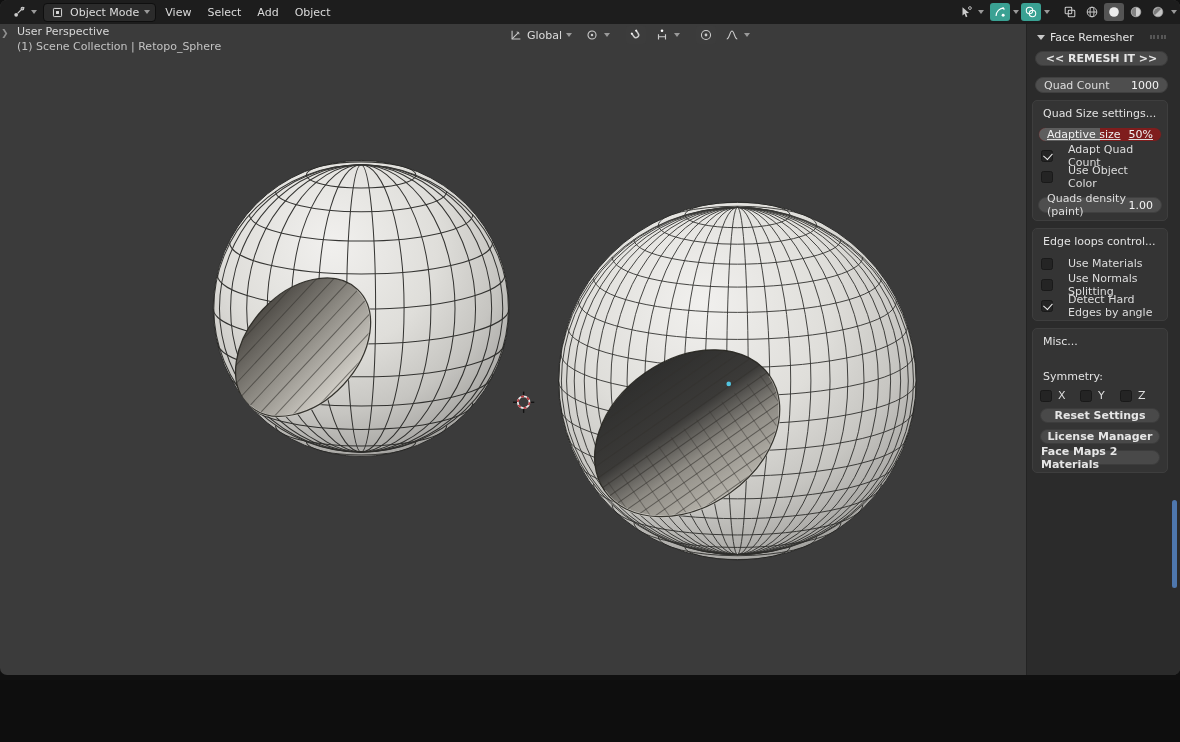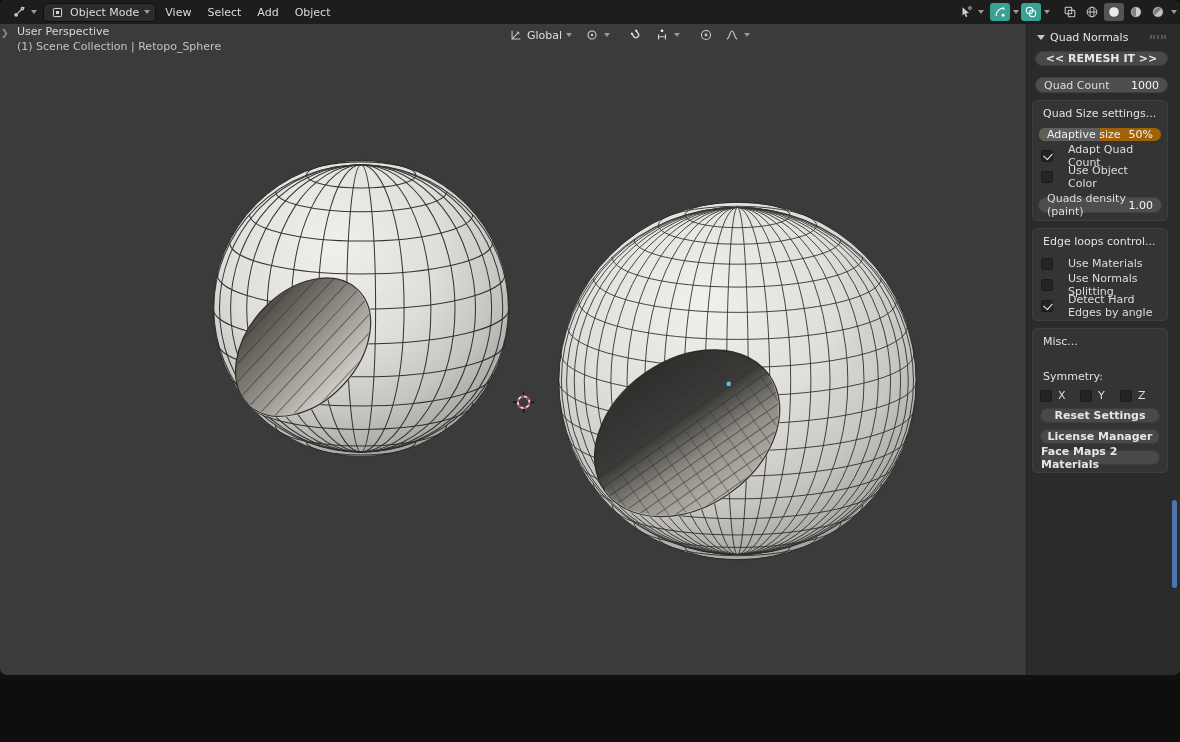"Quad Normals" span.p-title { text: Quad Normals -> Face Remesher }
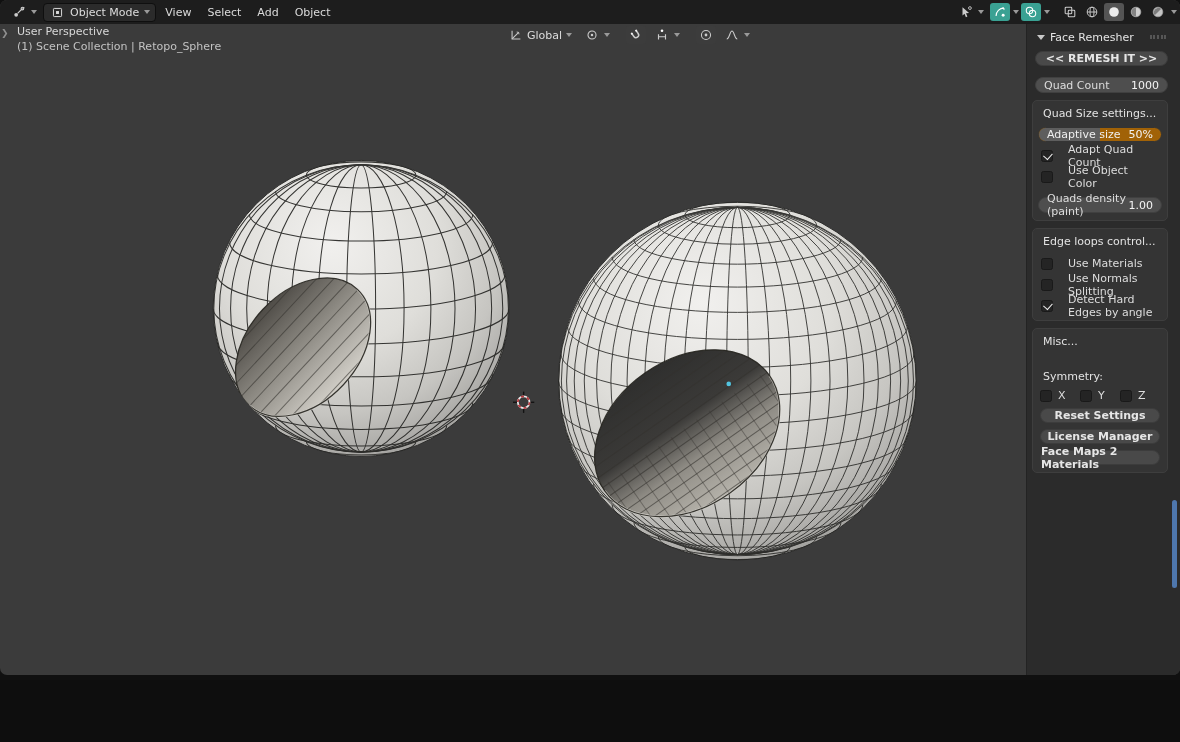"Adaptive size" .slider { background: #a16207 -> #7f1d1d; text-decoration: none -> underline }
